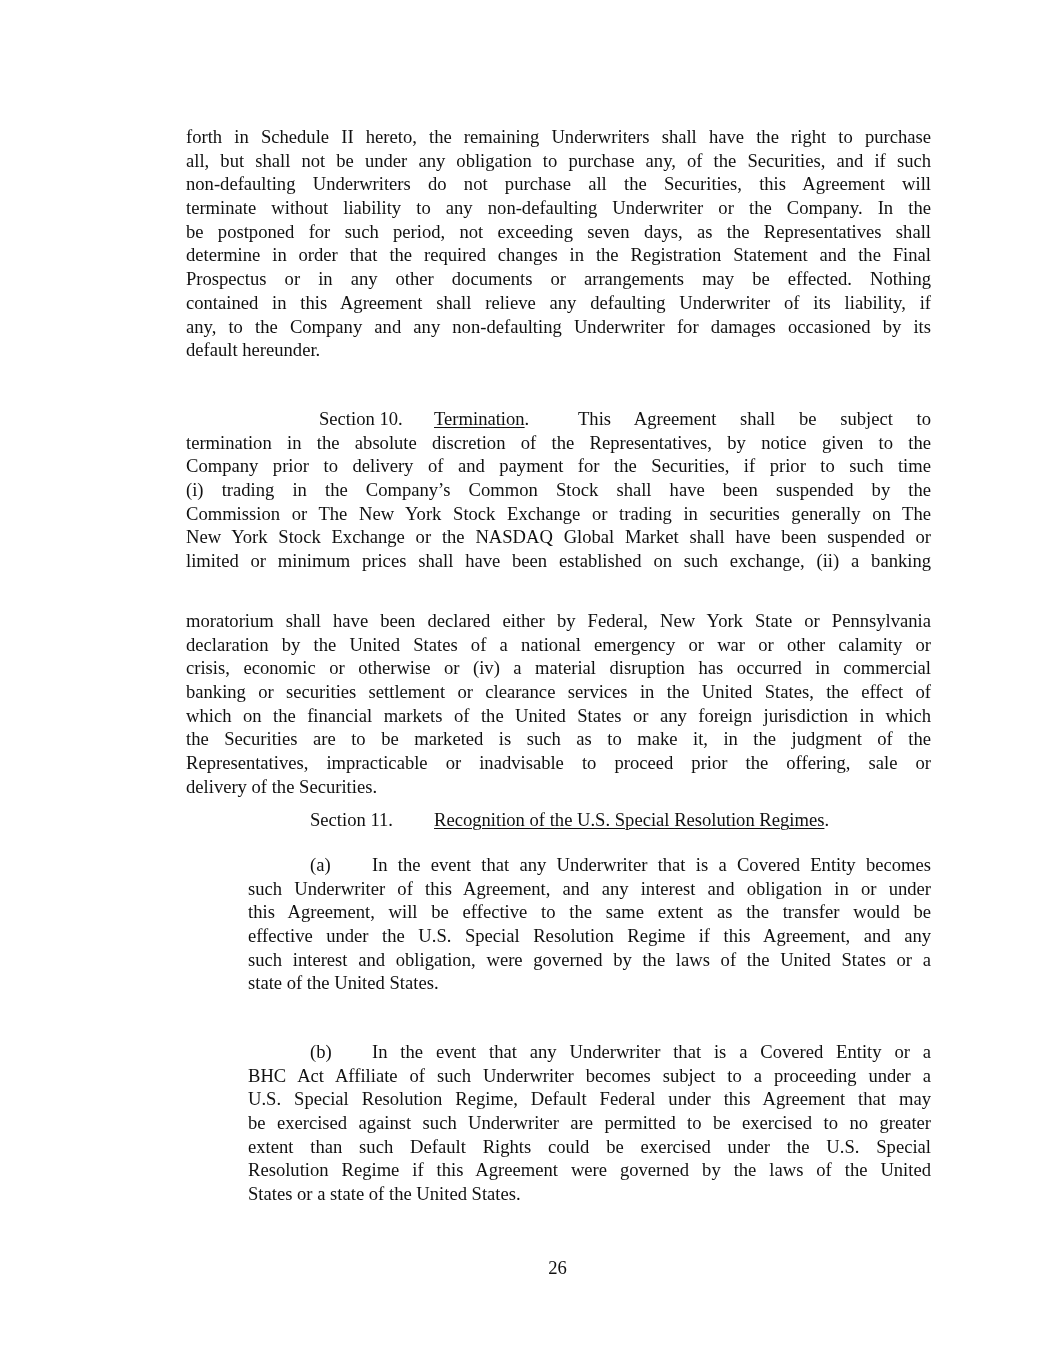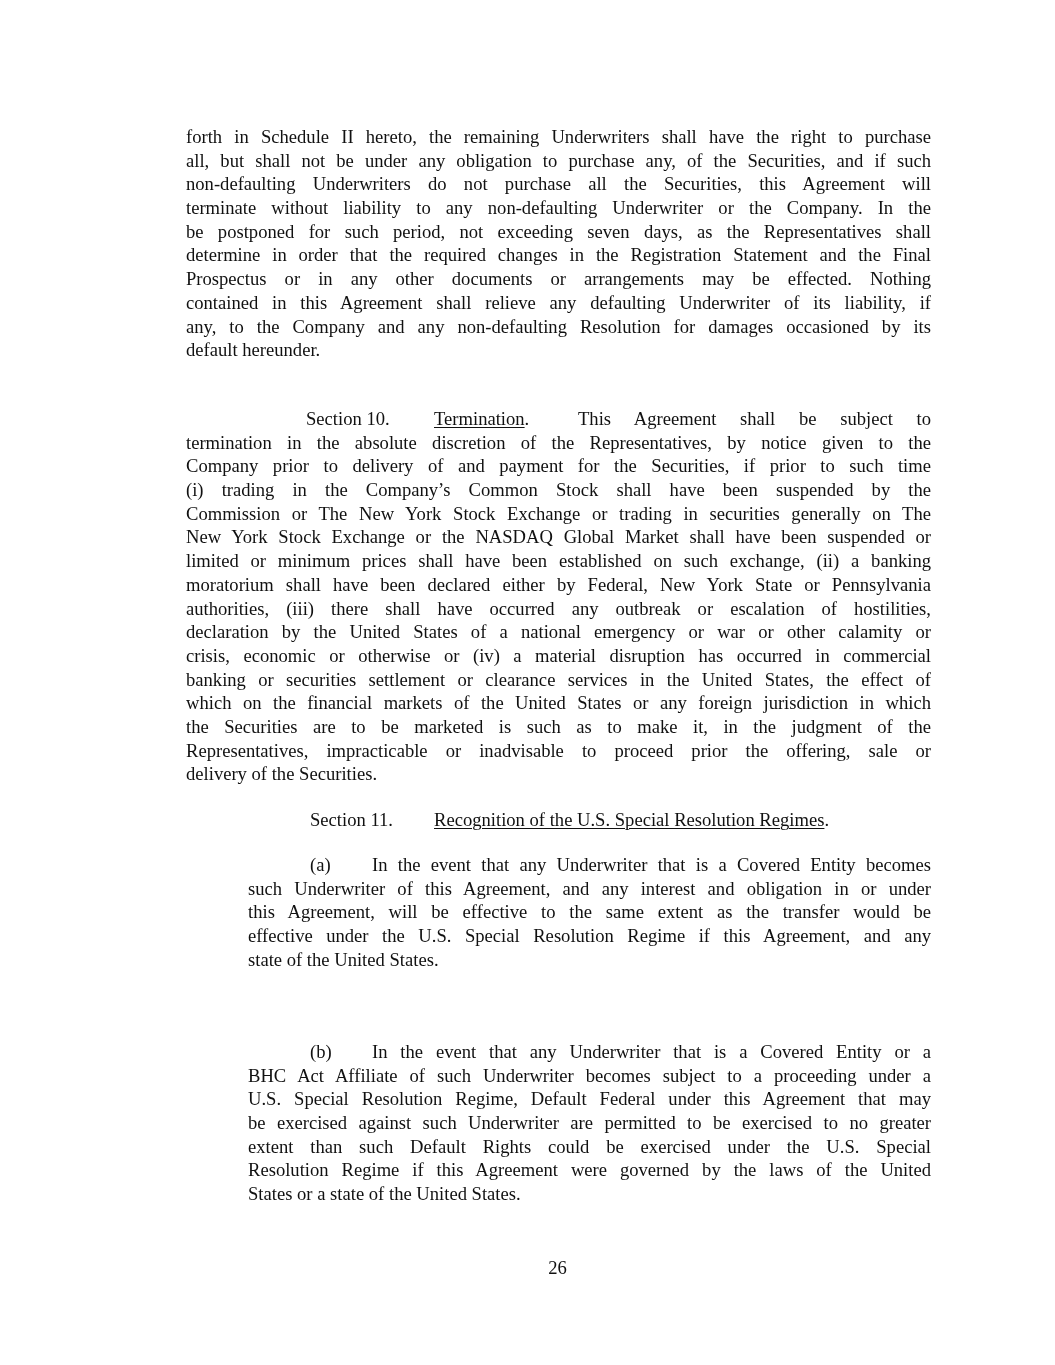"any, to the Company and" span.line { text: Resolution -> Underwriter }
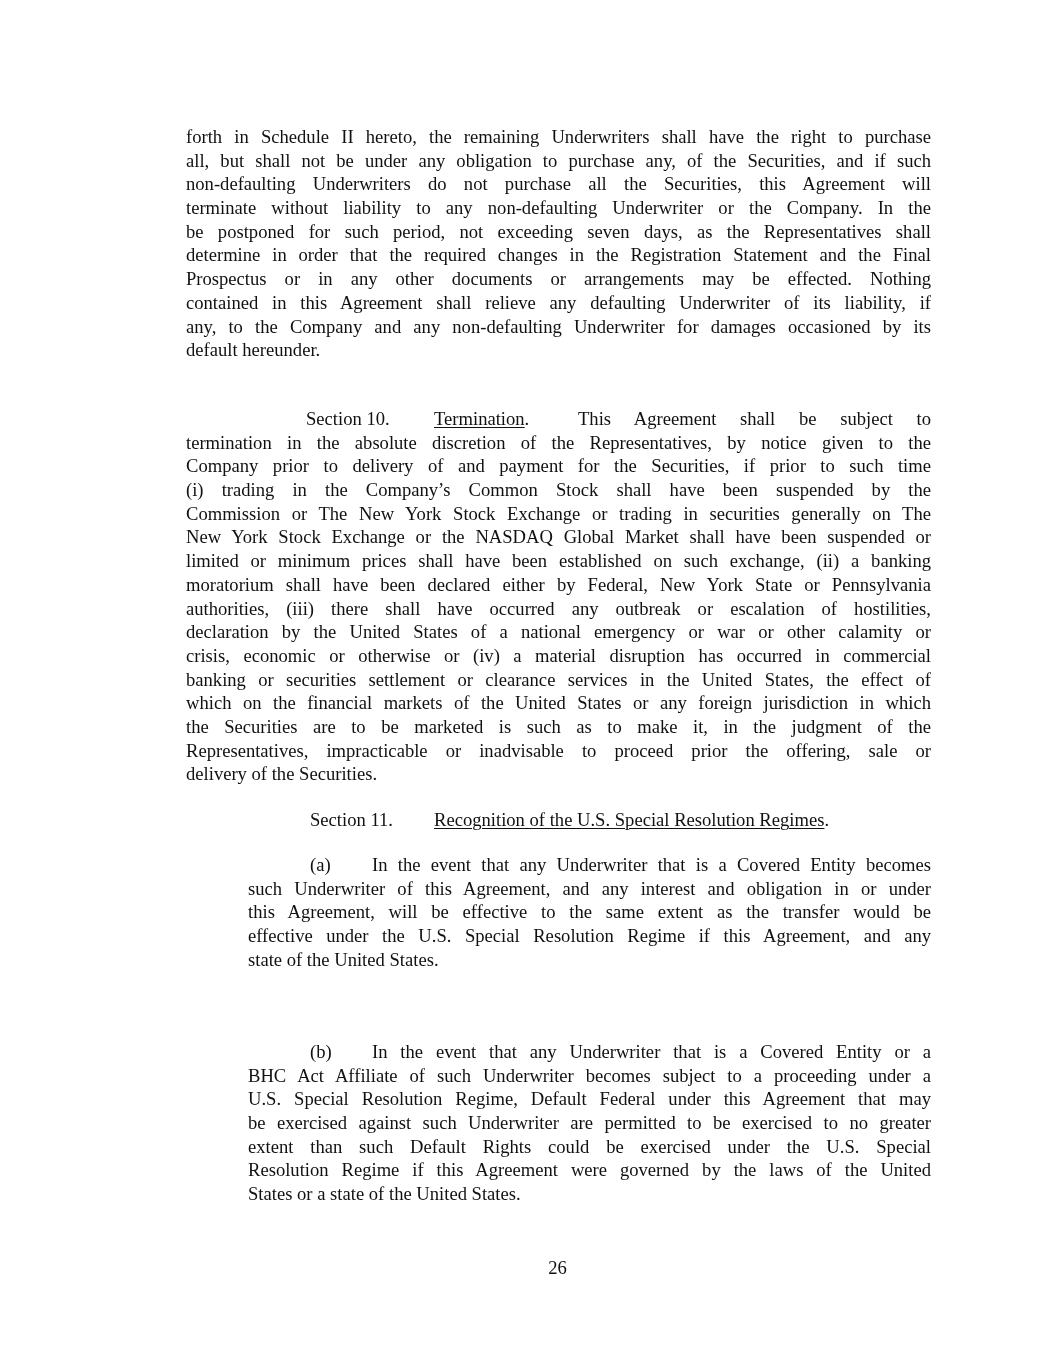"Section 10." span { left: 120px -> 133px }
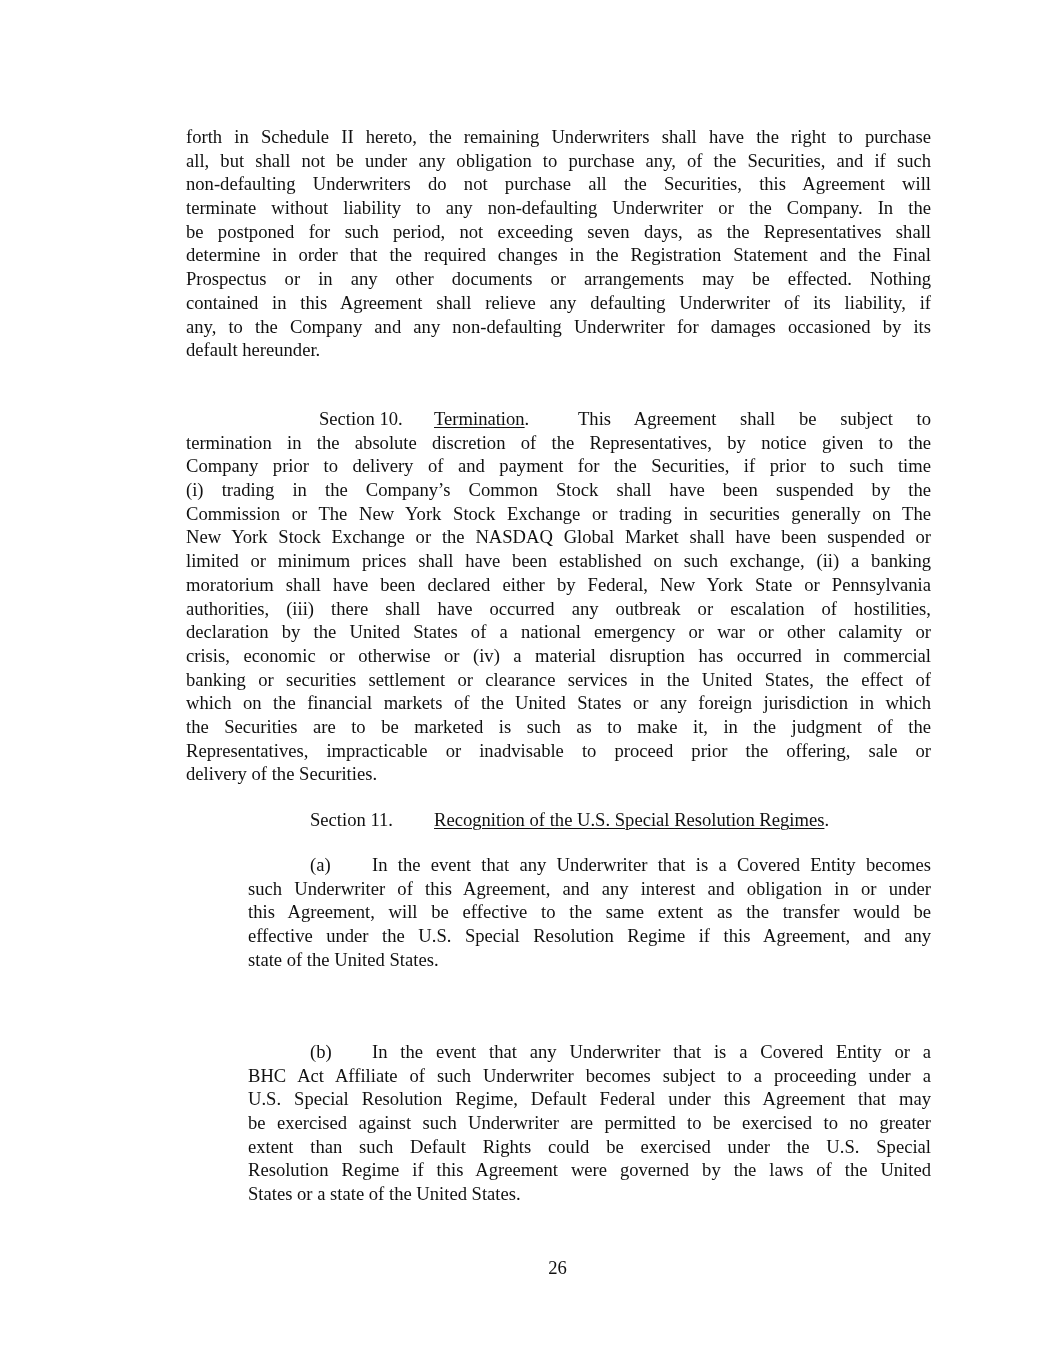"moratorium shall have been declared" span.line { margin-top: none -> 36px }
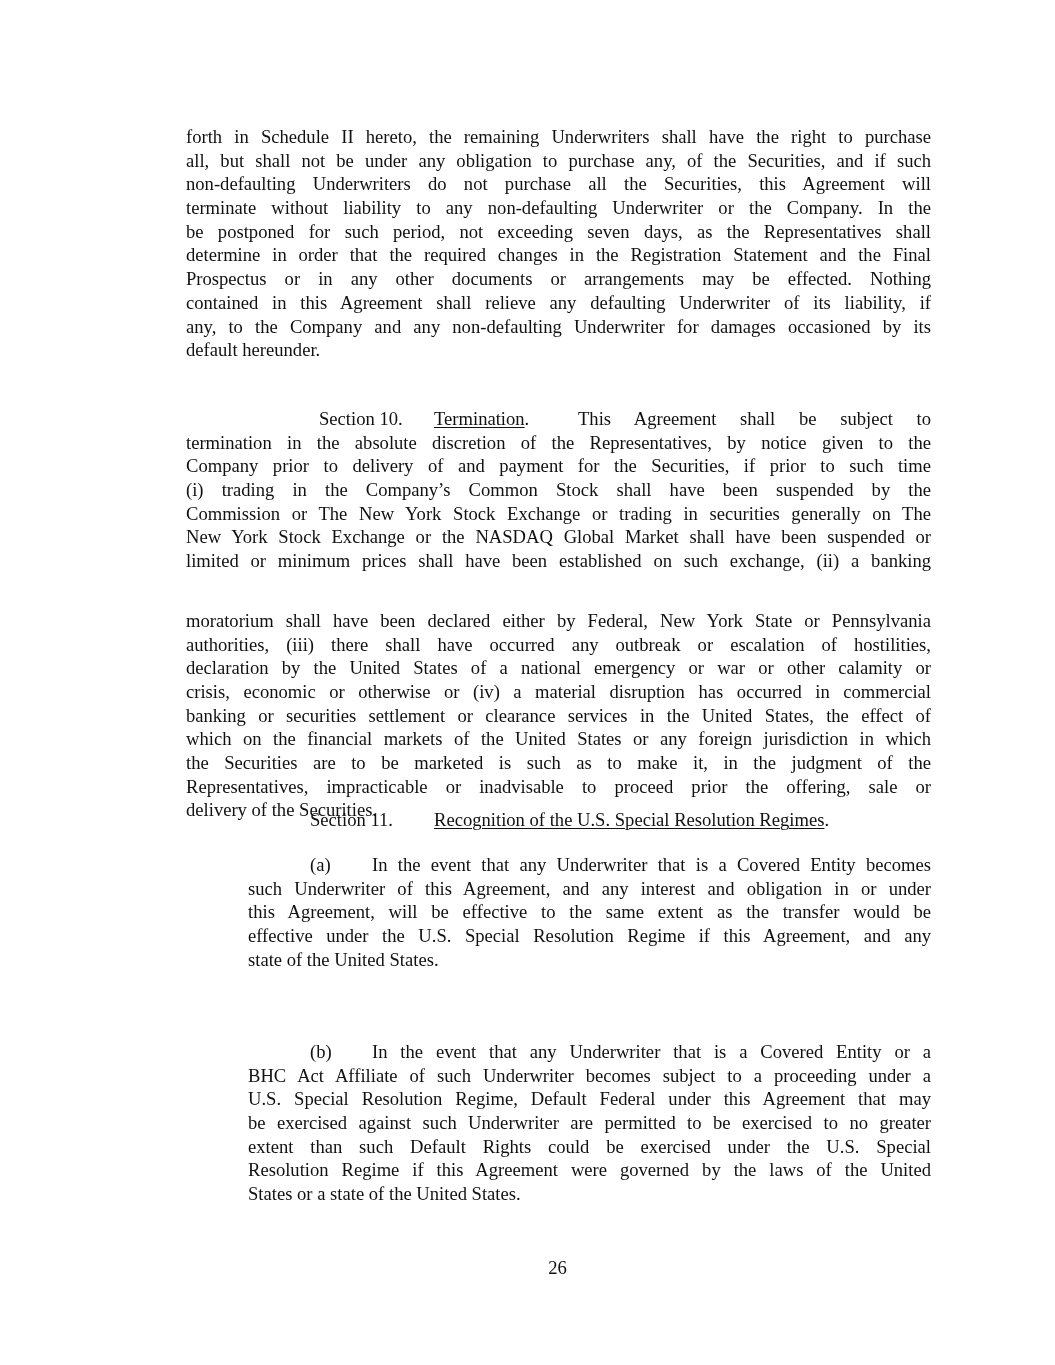"authorities, (iii) there shall have" span.line { html: <span>authorities, (iii) there shall have occurred any outbreak or escalation of hostilities,</span> -> none }
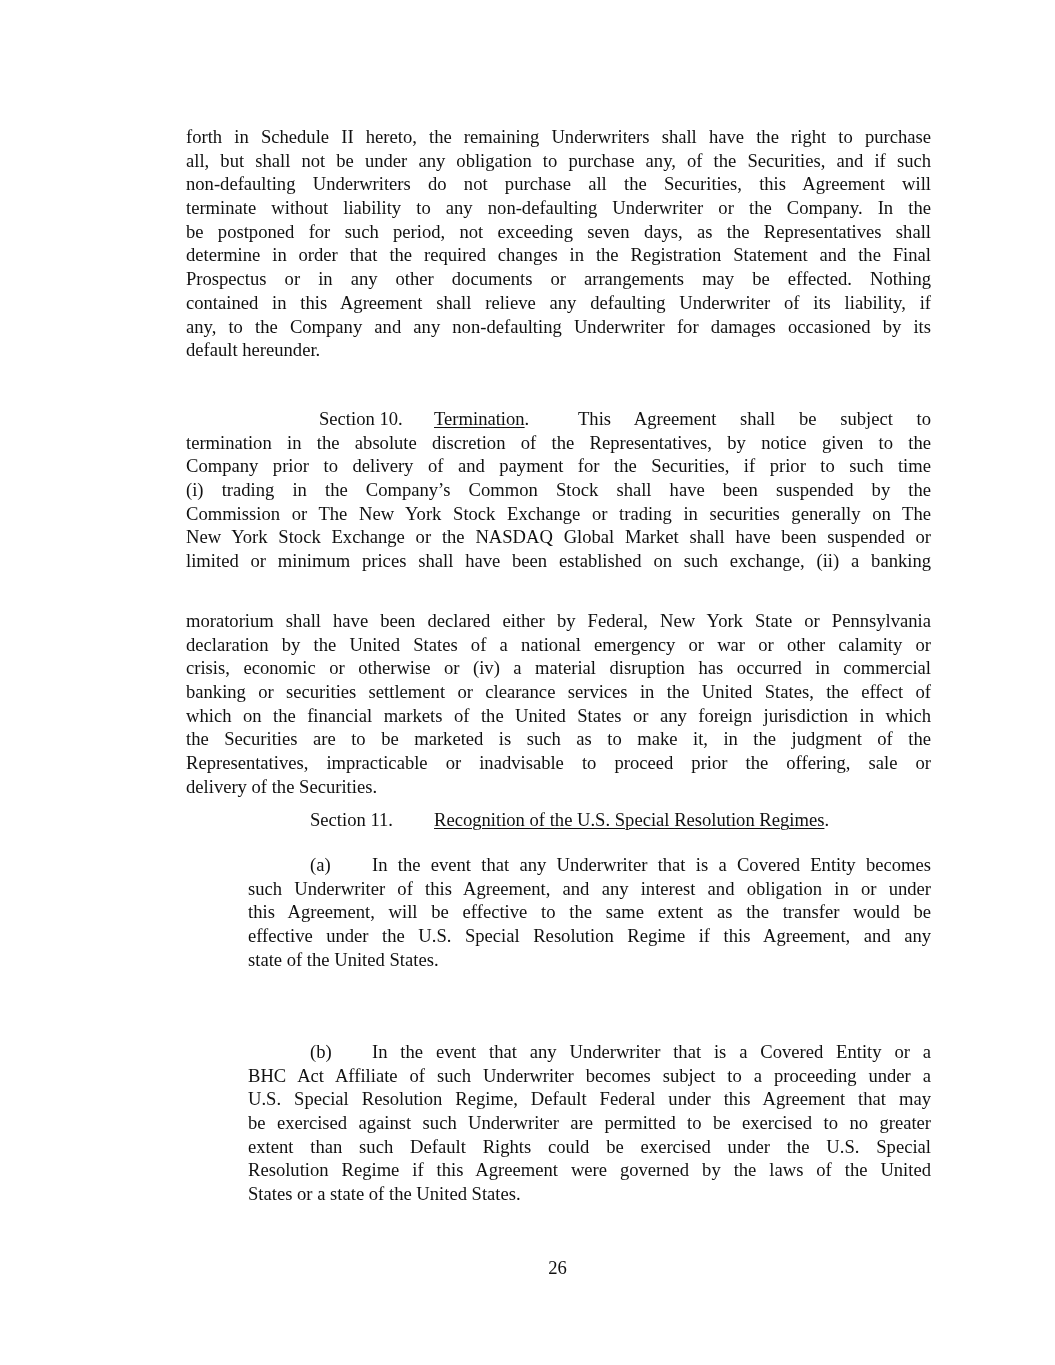"such interest and obligation, were" span.line { html: none -> <span>such interest and obligation, were governed by the laws of the United States or a</span> }
